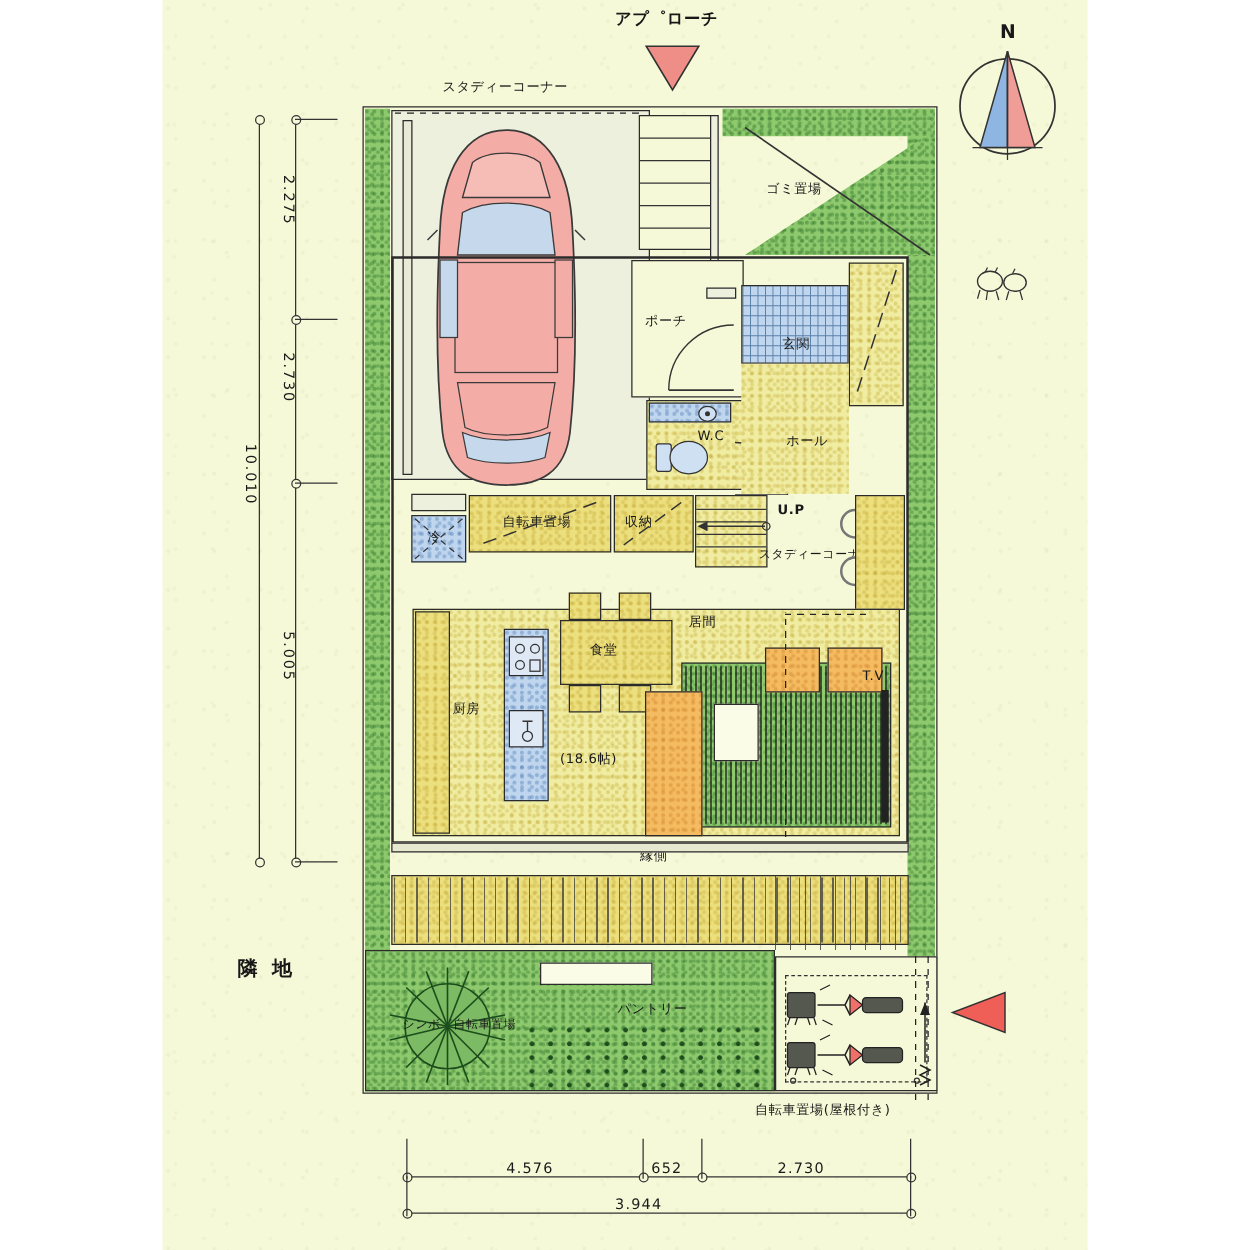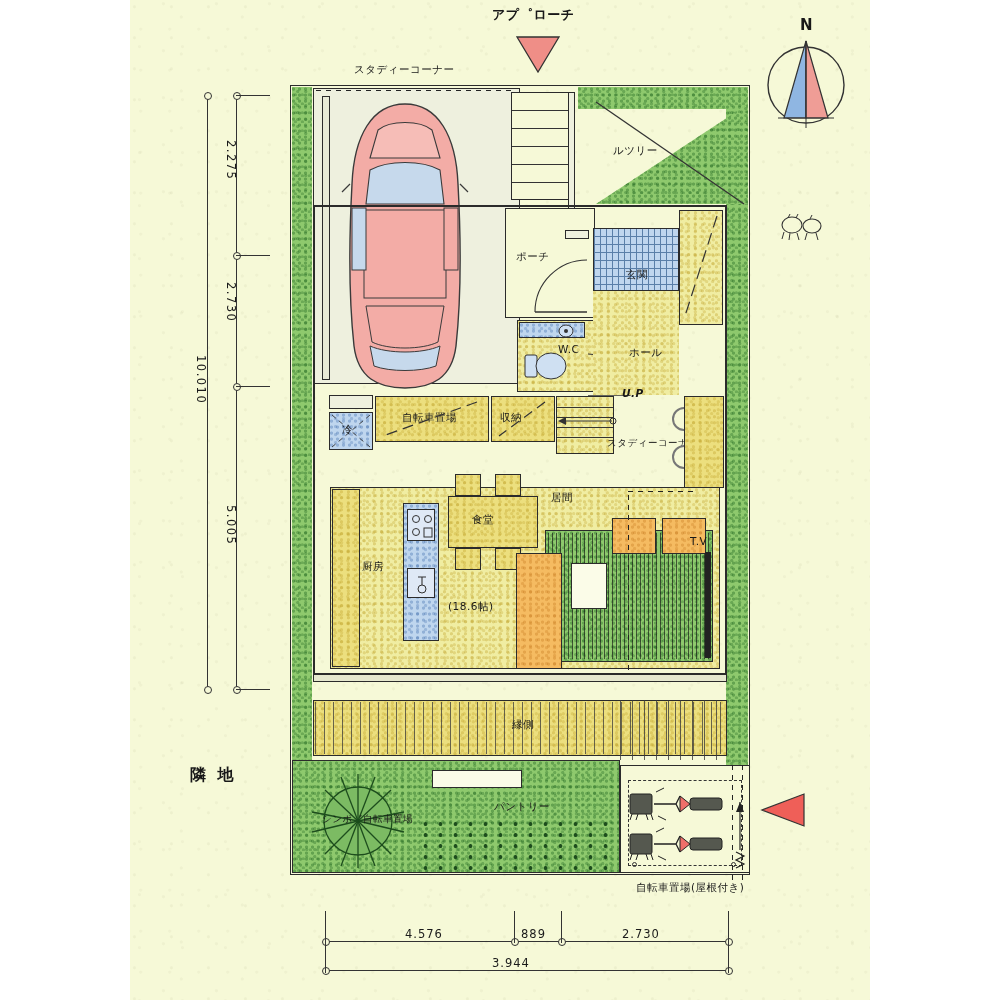"ルツリー" div.lbl { text: ルツリー -> ゴミ置場 }
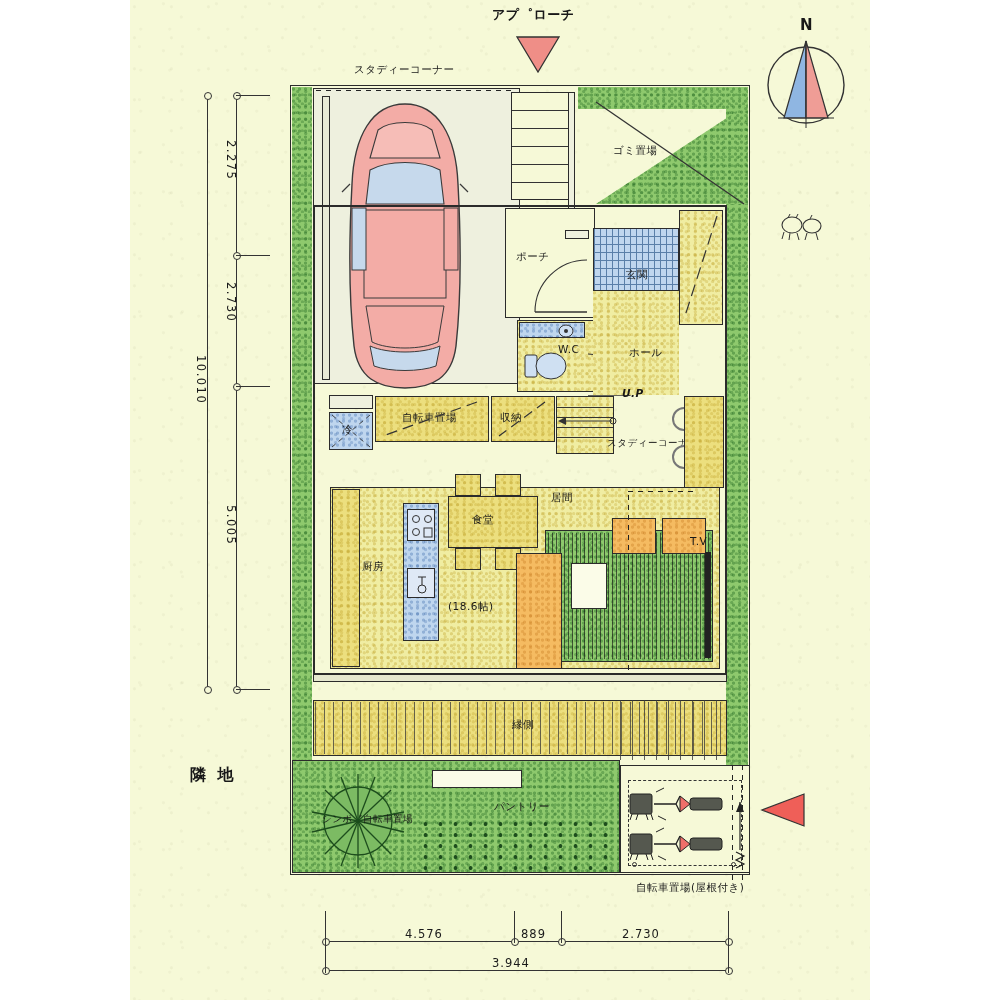"U.P" div.lbl { font-style: italic -> none; top: 387px -> 402px }
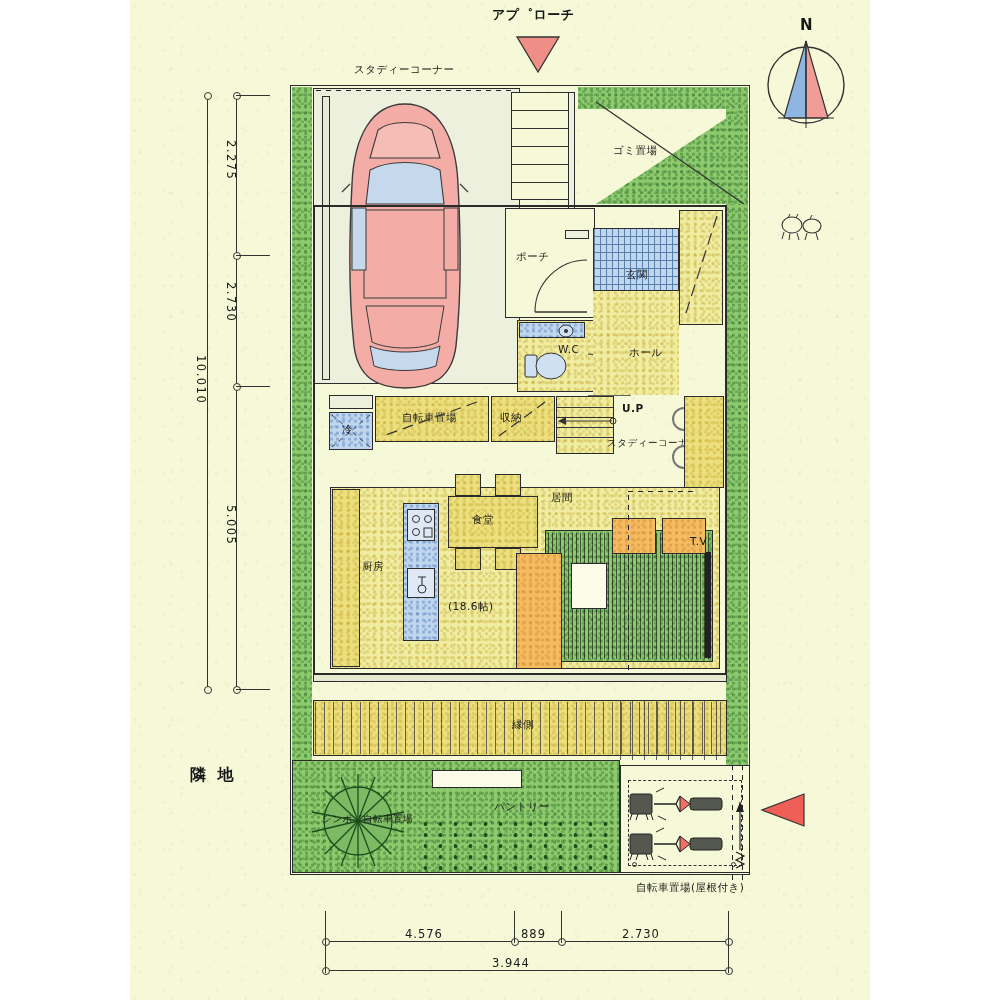"縁側" div.lbl { top: 718px -> 678px }
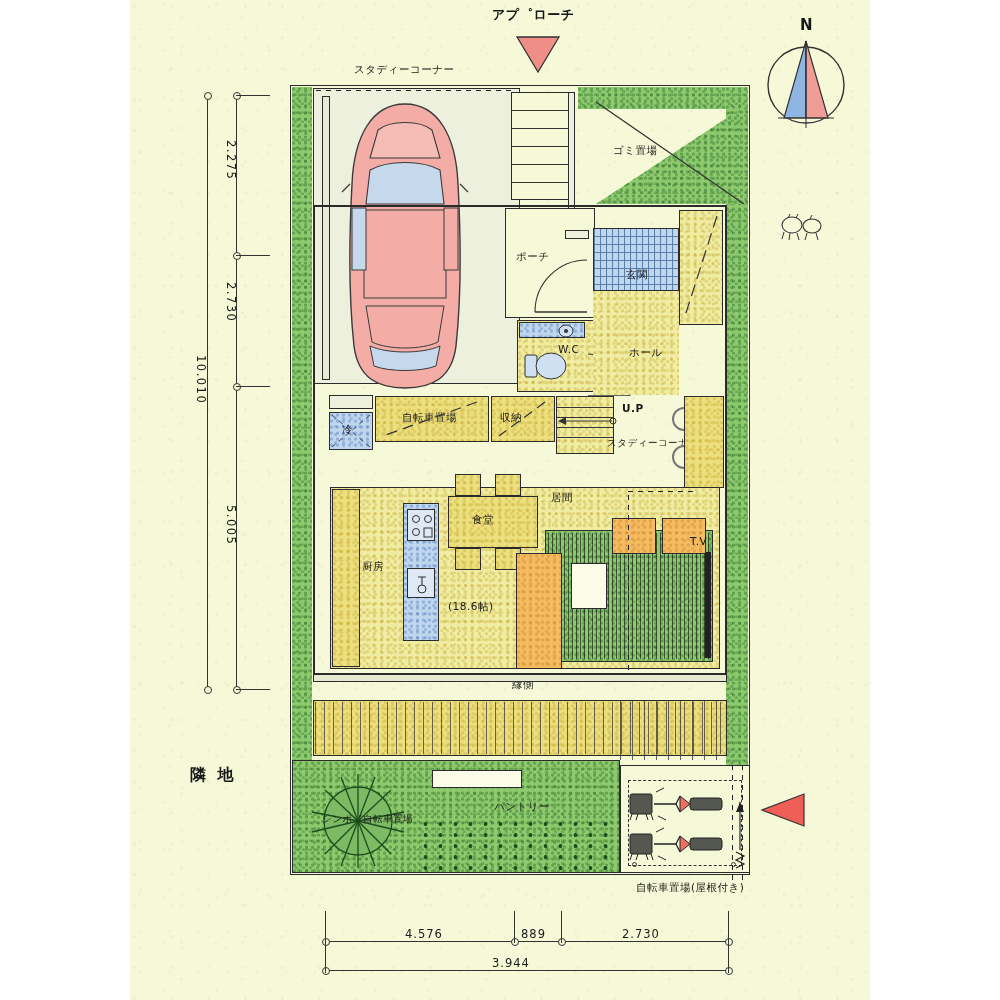"自転車置場(屋根付き)" div.lbl { left: 636px -> 604px }
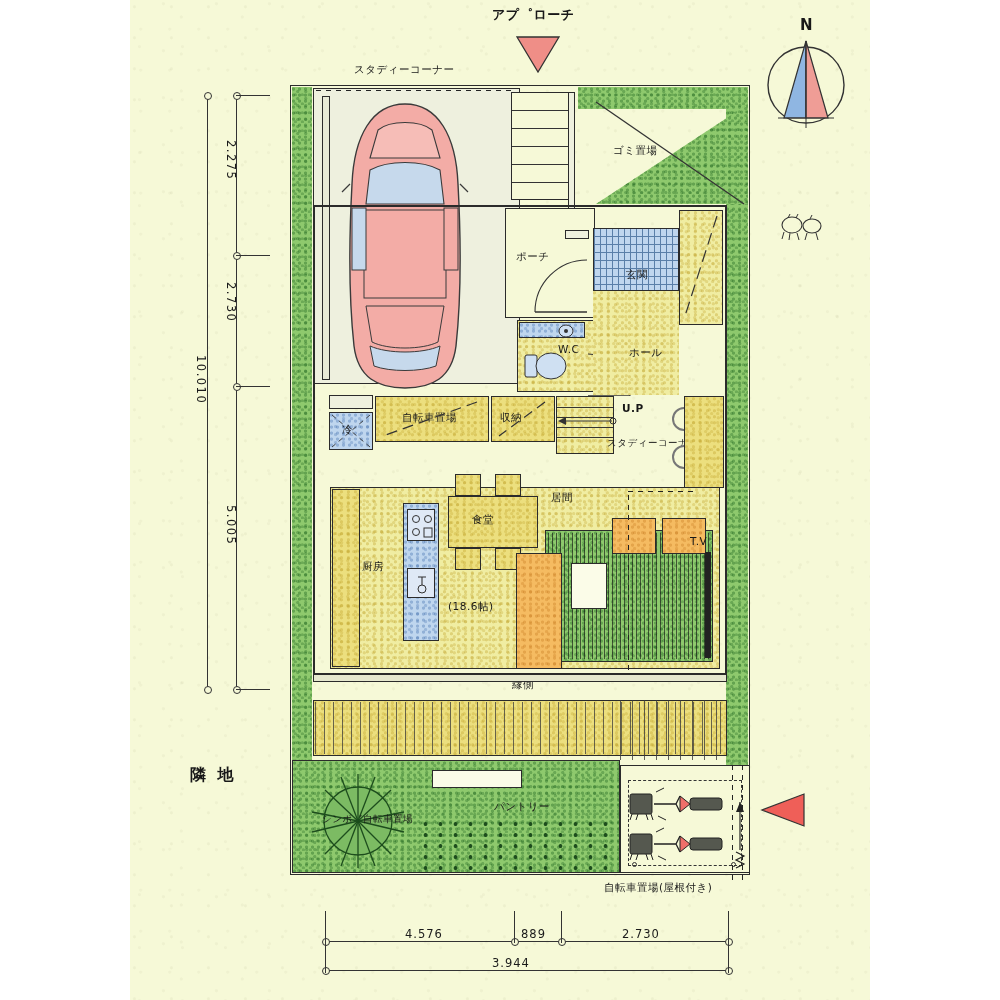"889" div.dim { text: 889 -> 652 }
